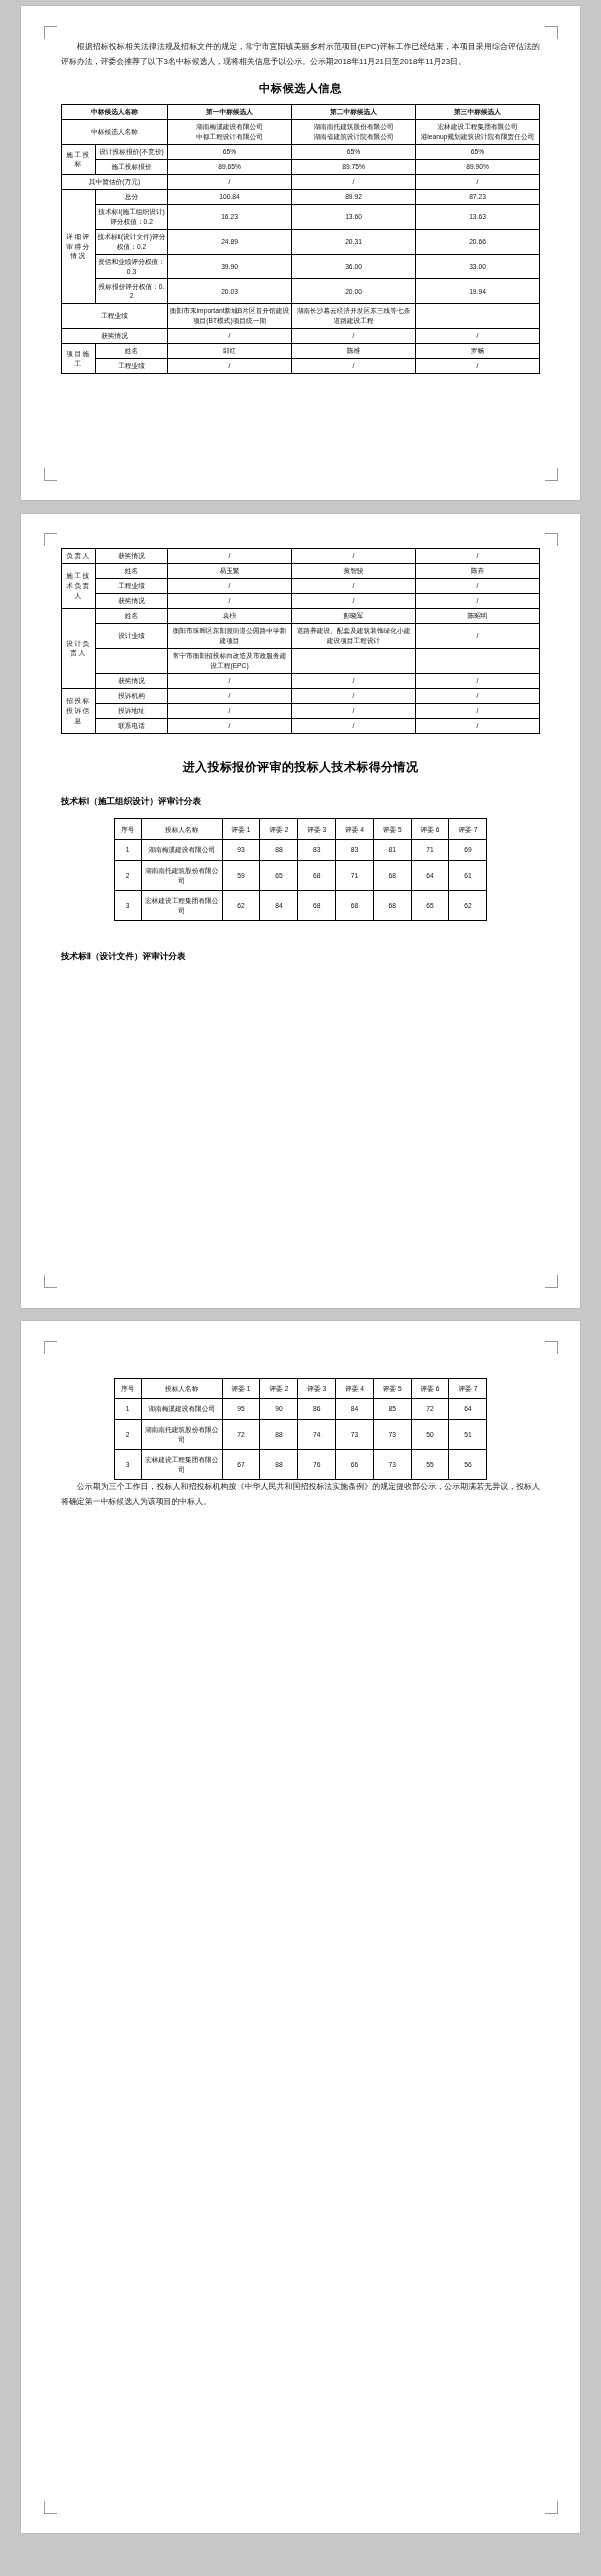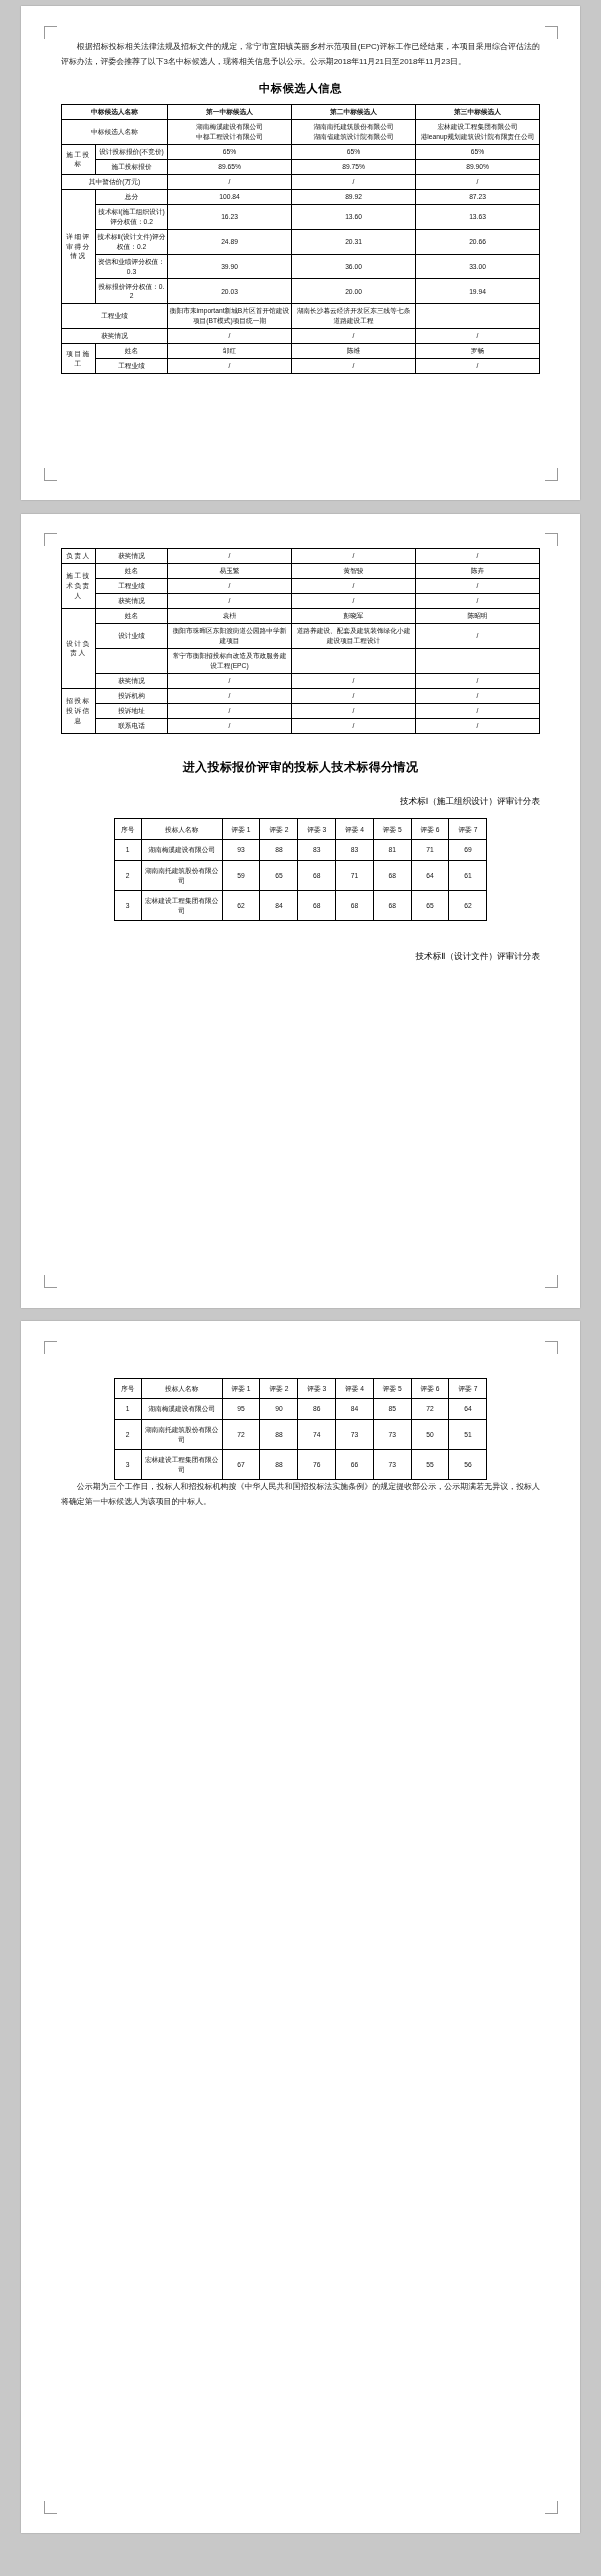"技术标Ⅰ（施工组织设计）评审计分表" h4.tbl-title { font-weight: normal -> bold; text-align: right -> left }
